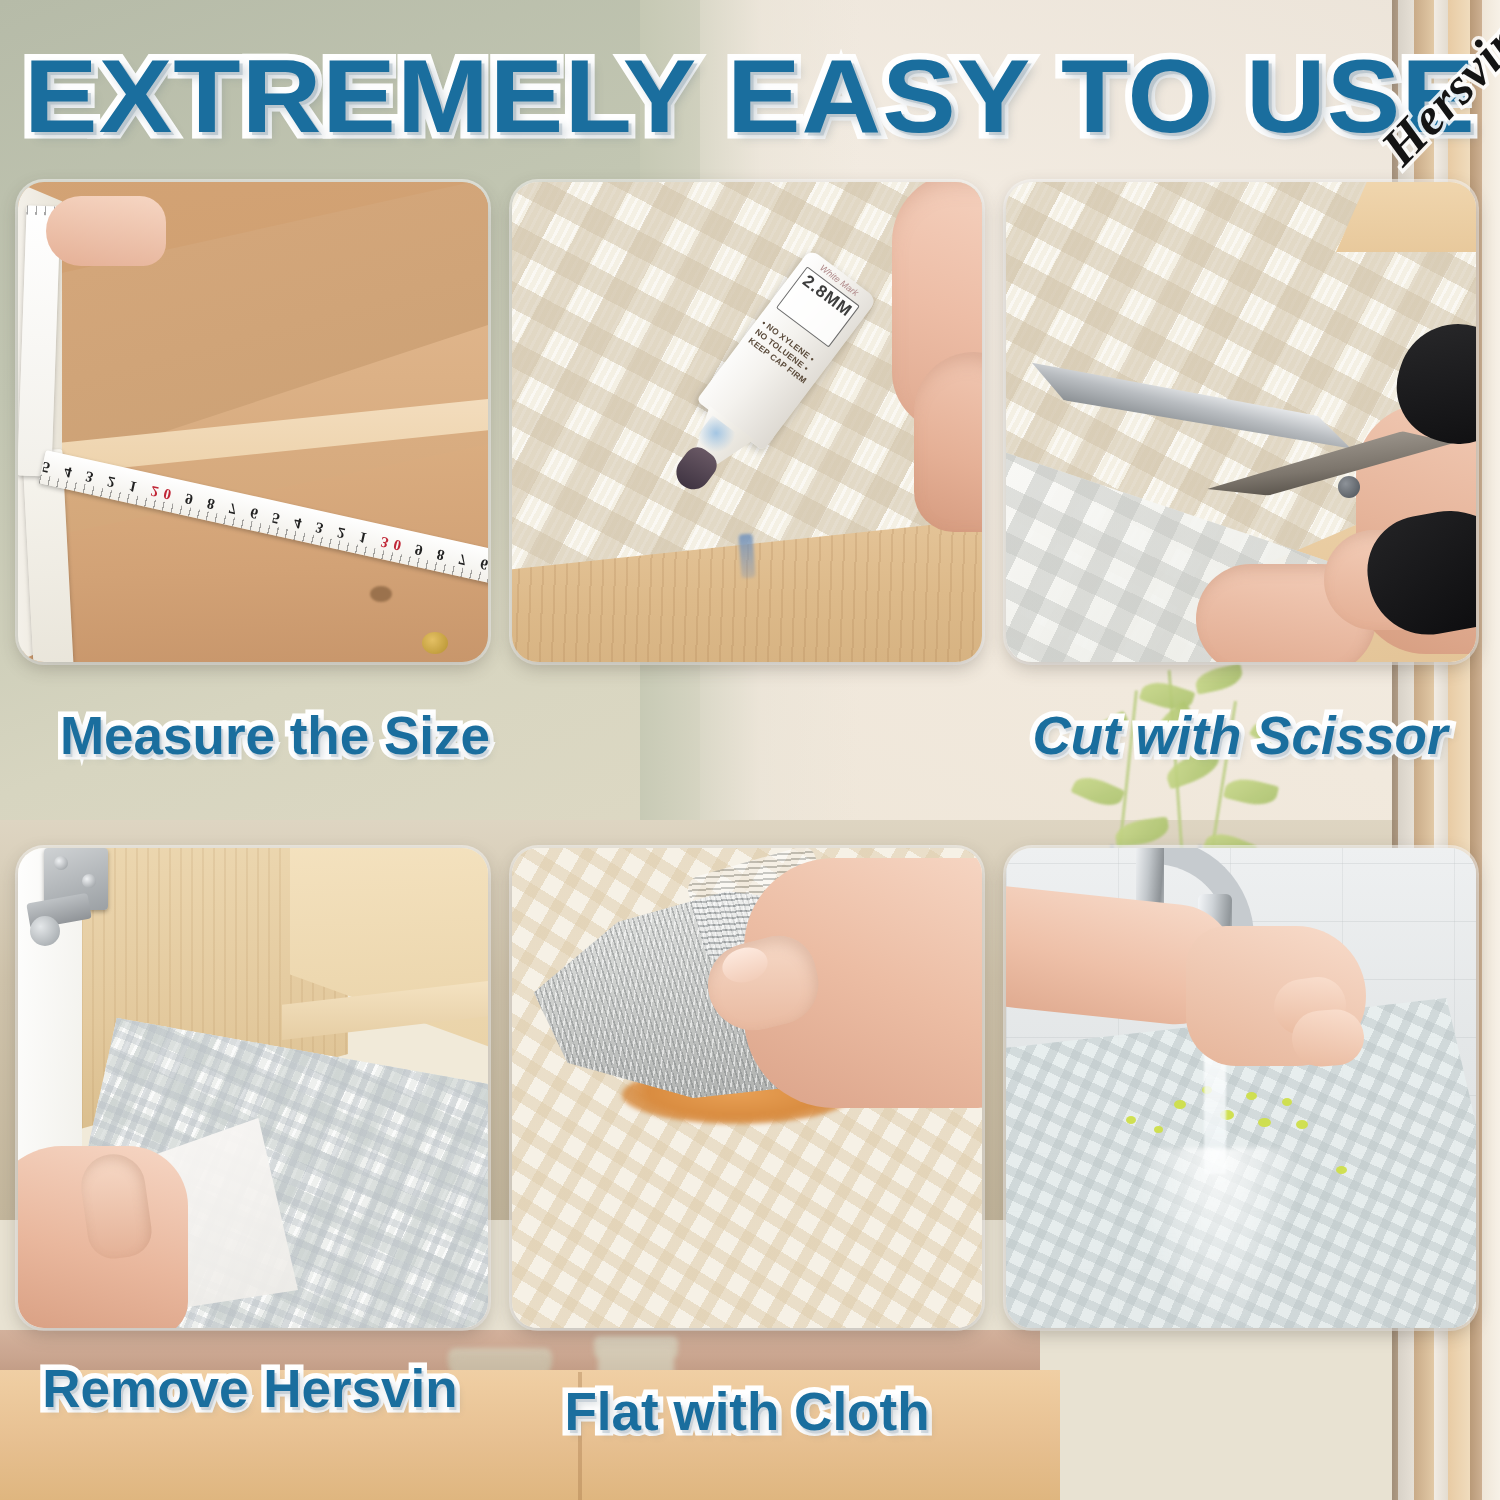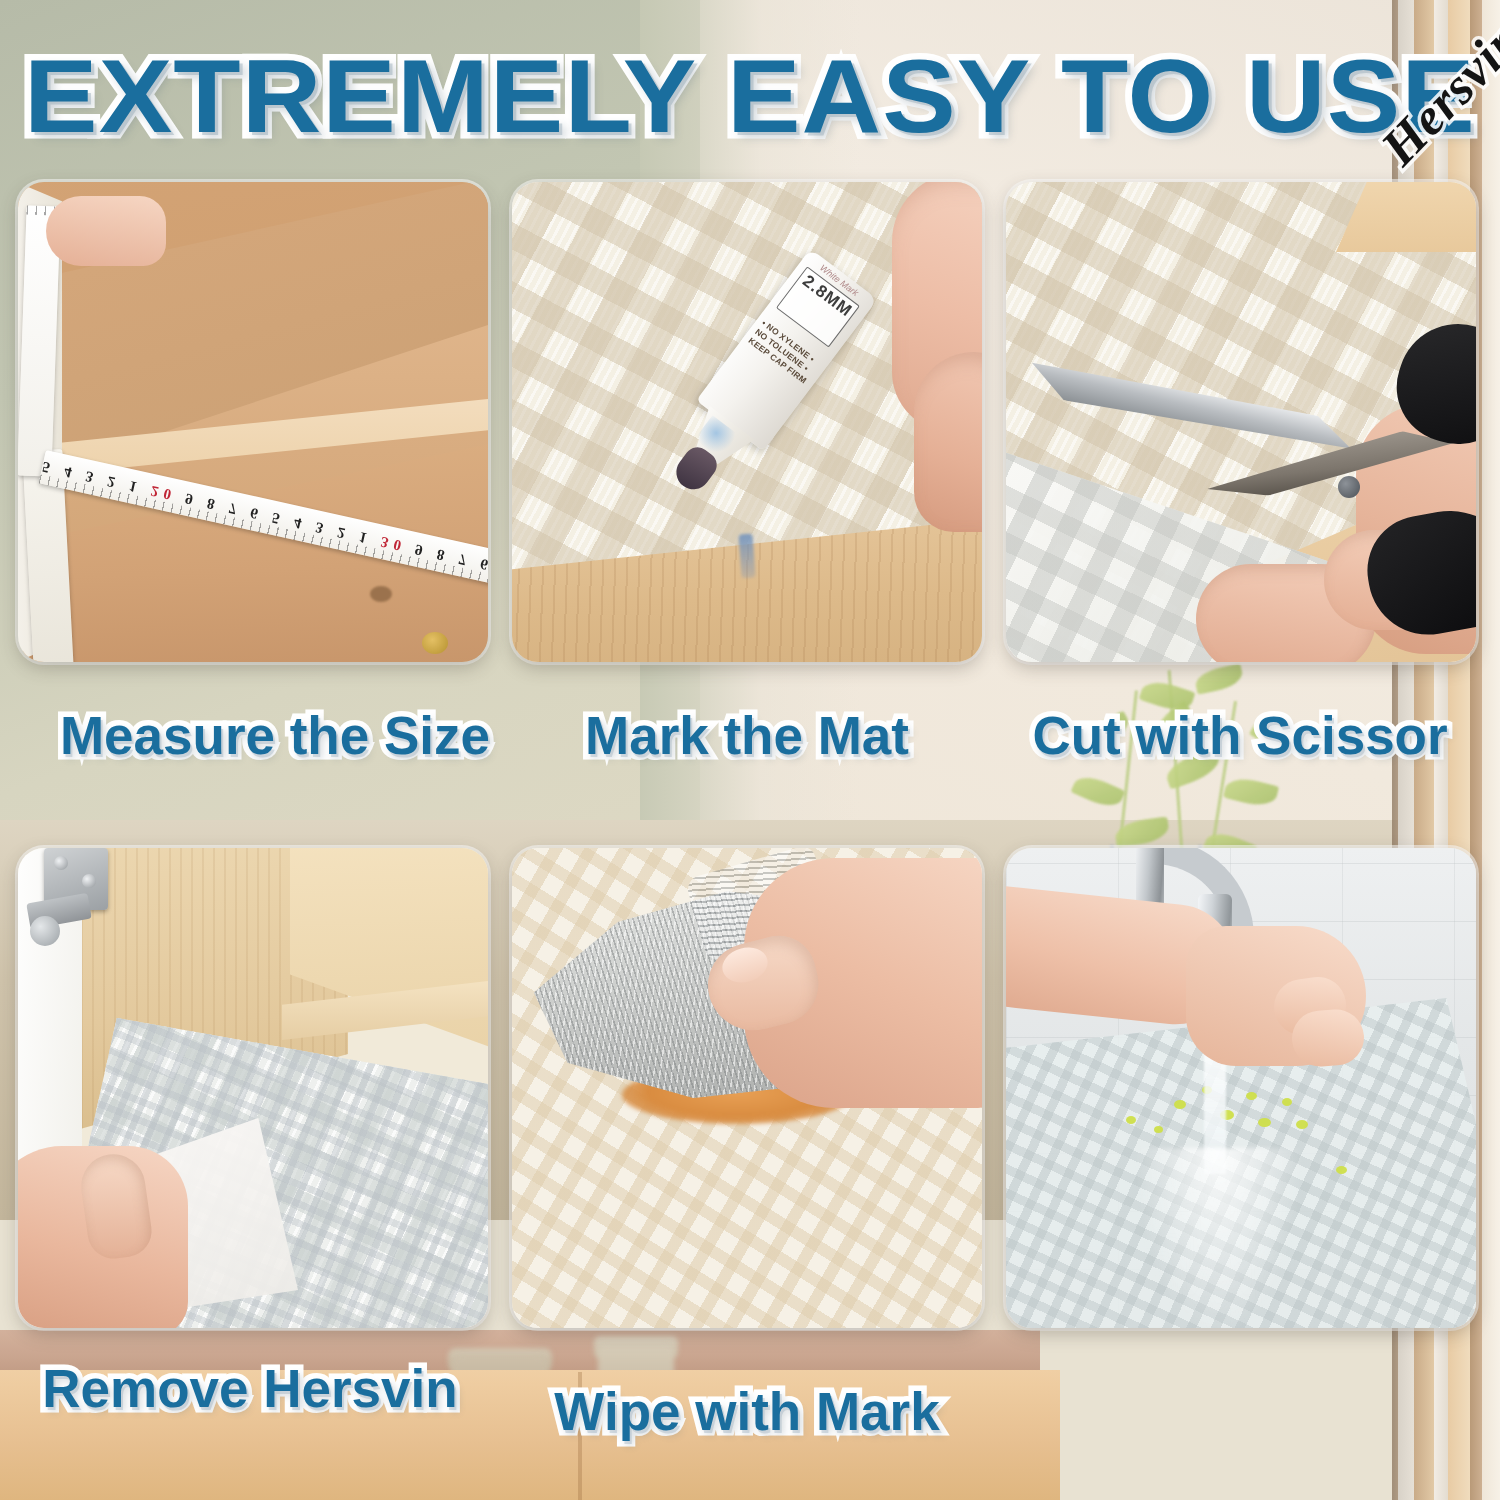"Mark the Mat" div.caption { html: <div>Mark the Mat</div> -> none }
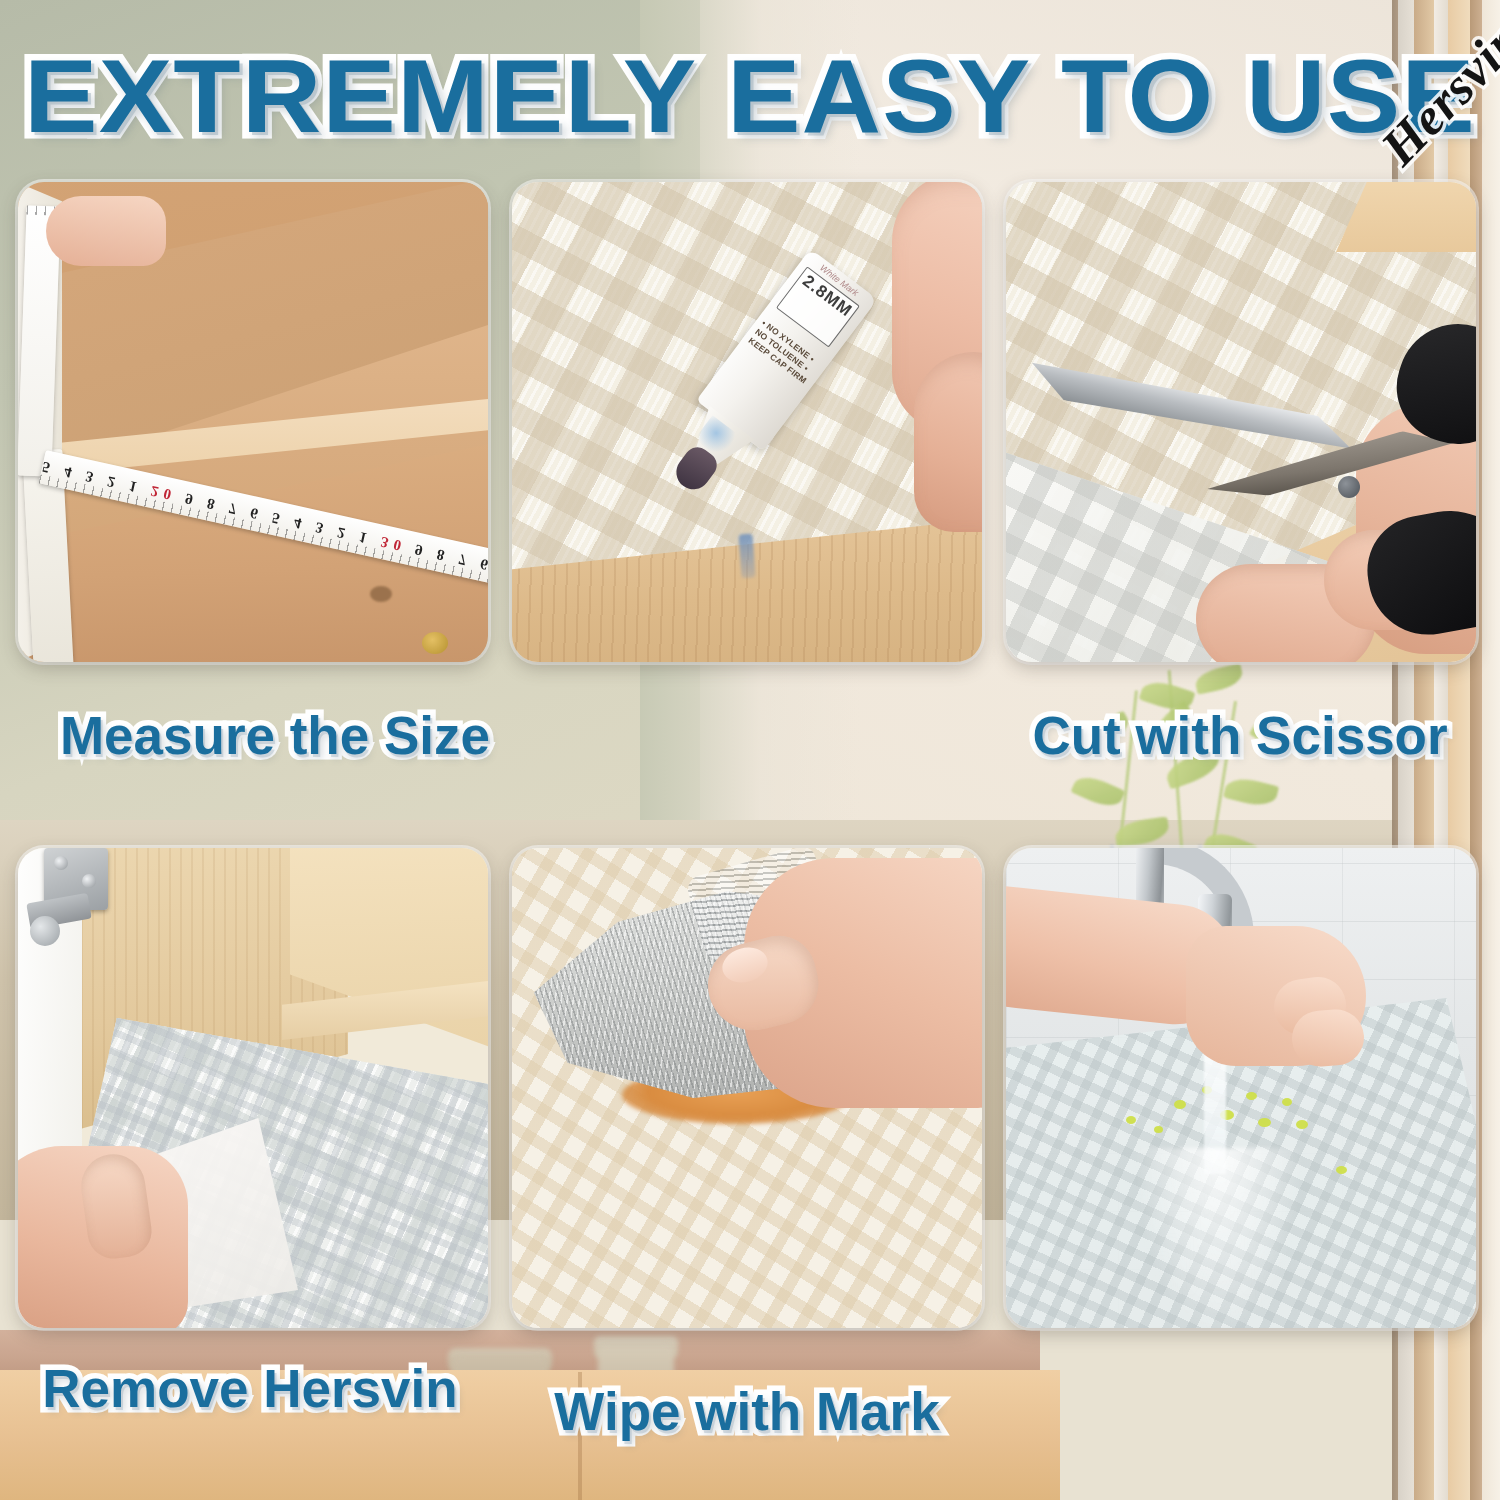"Cut with Scissor" .c3 { font-style: none -> italic }
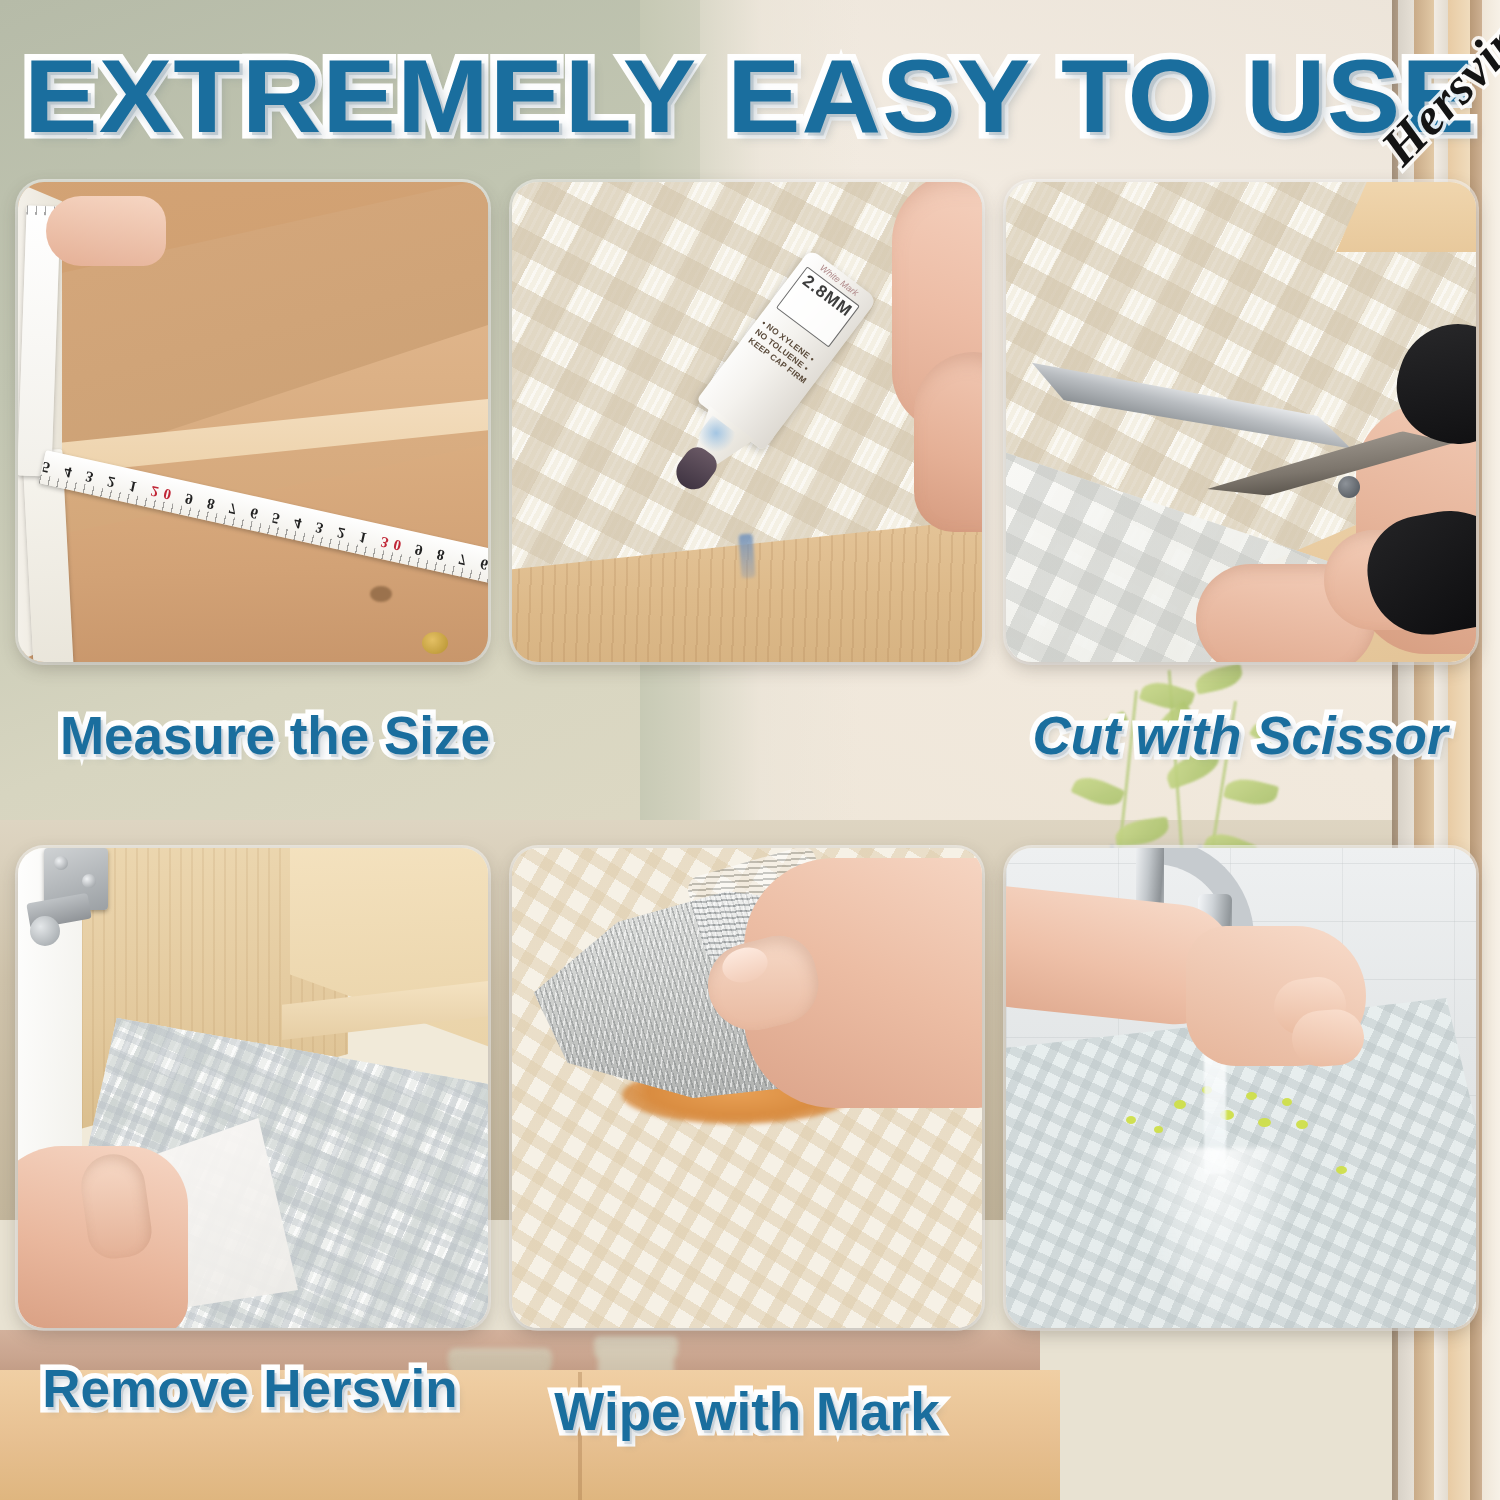"Wipe with Mark" div.caption { text: Wipe with Mark -> Flat with Cloth }
